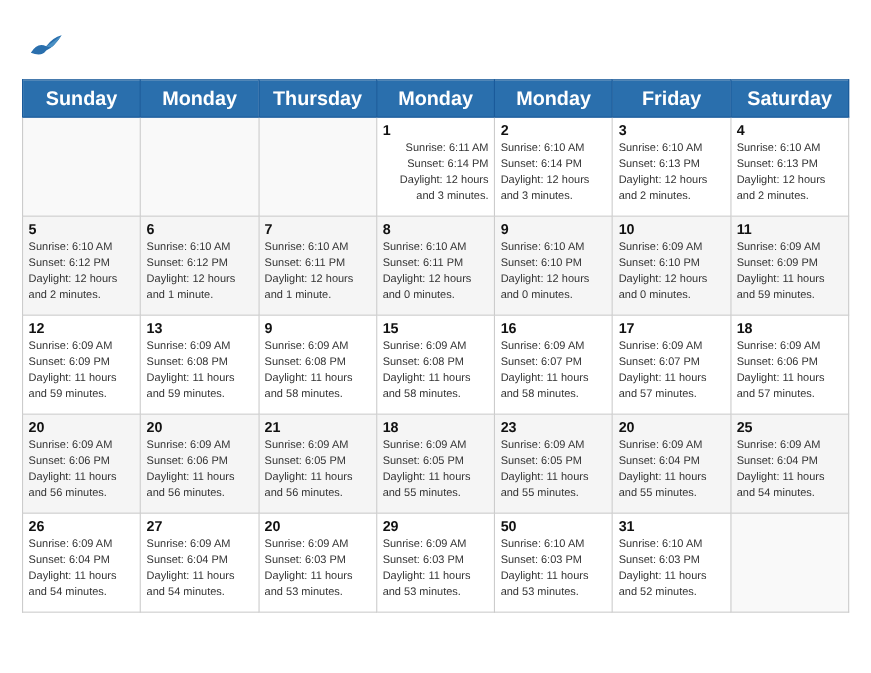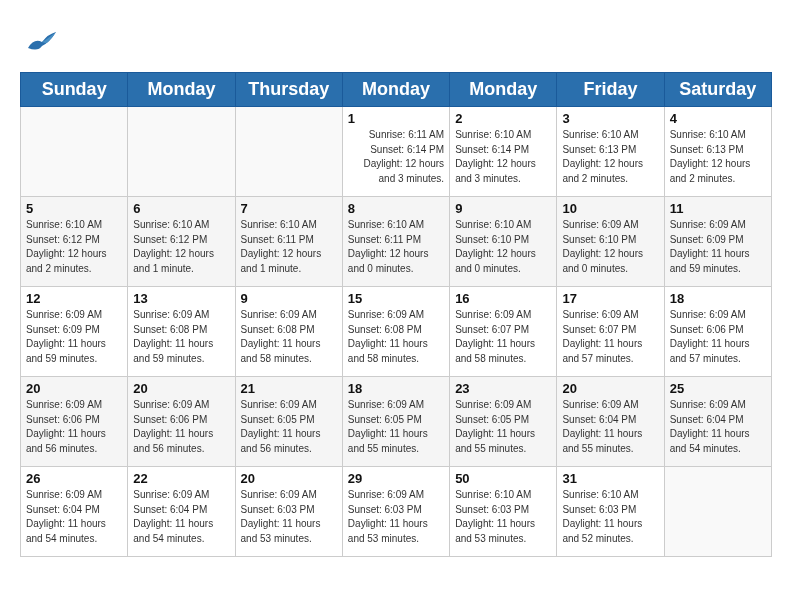"22" div.day-number { text: 22 -> 27 }
